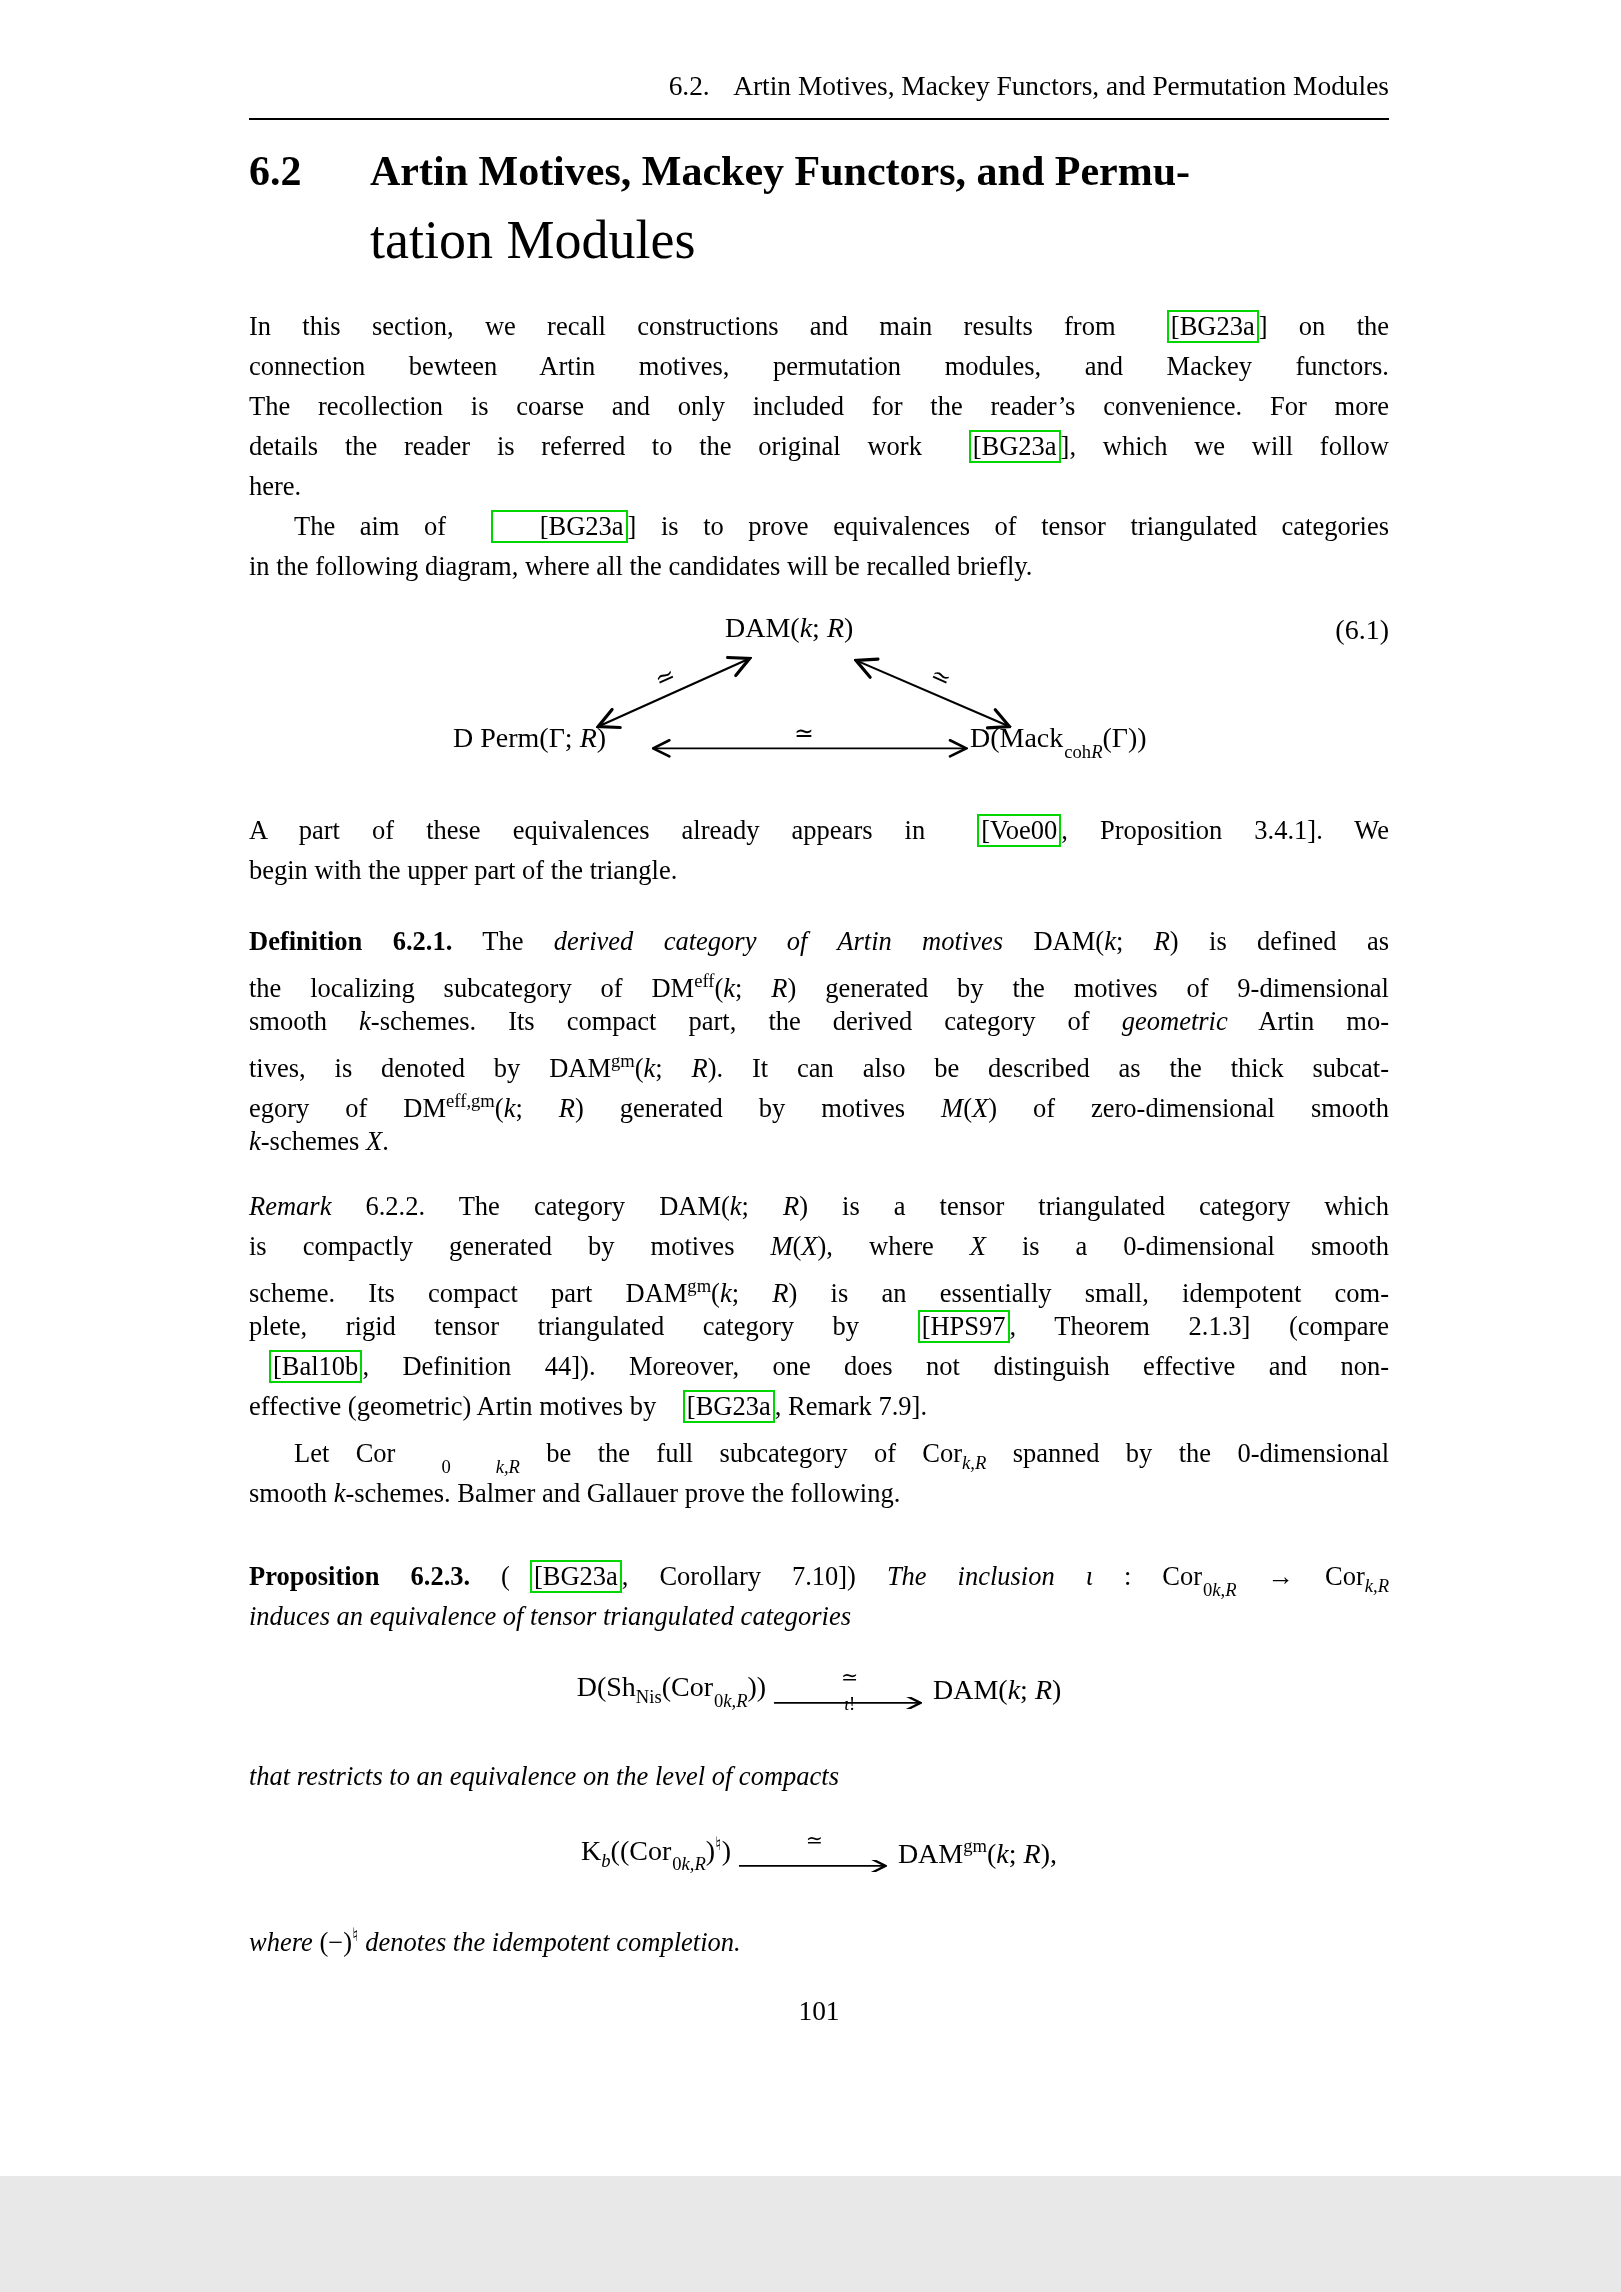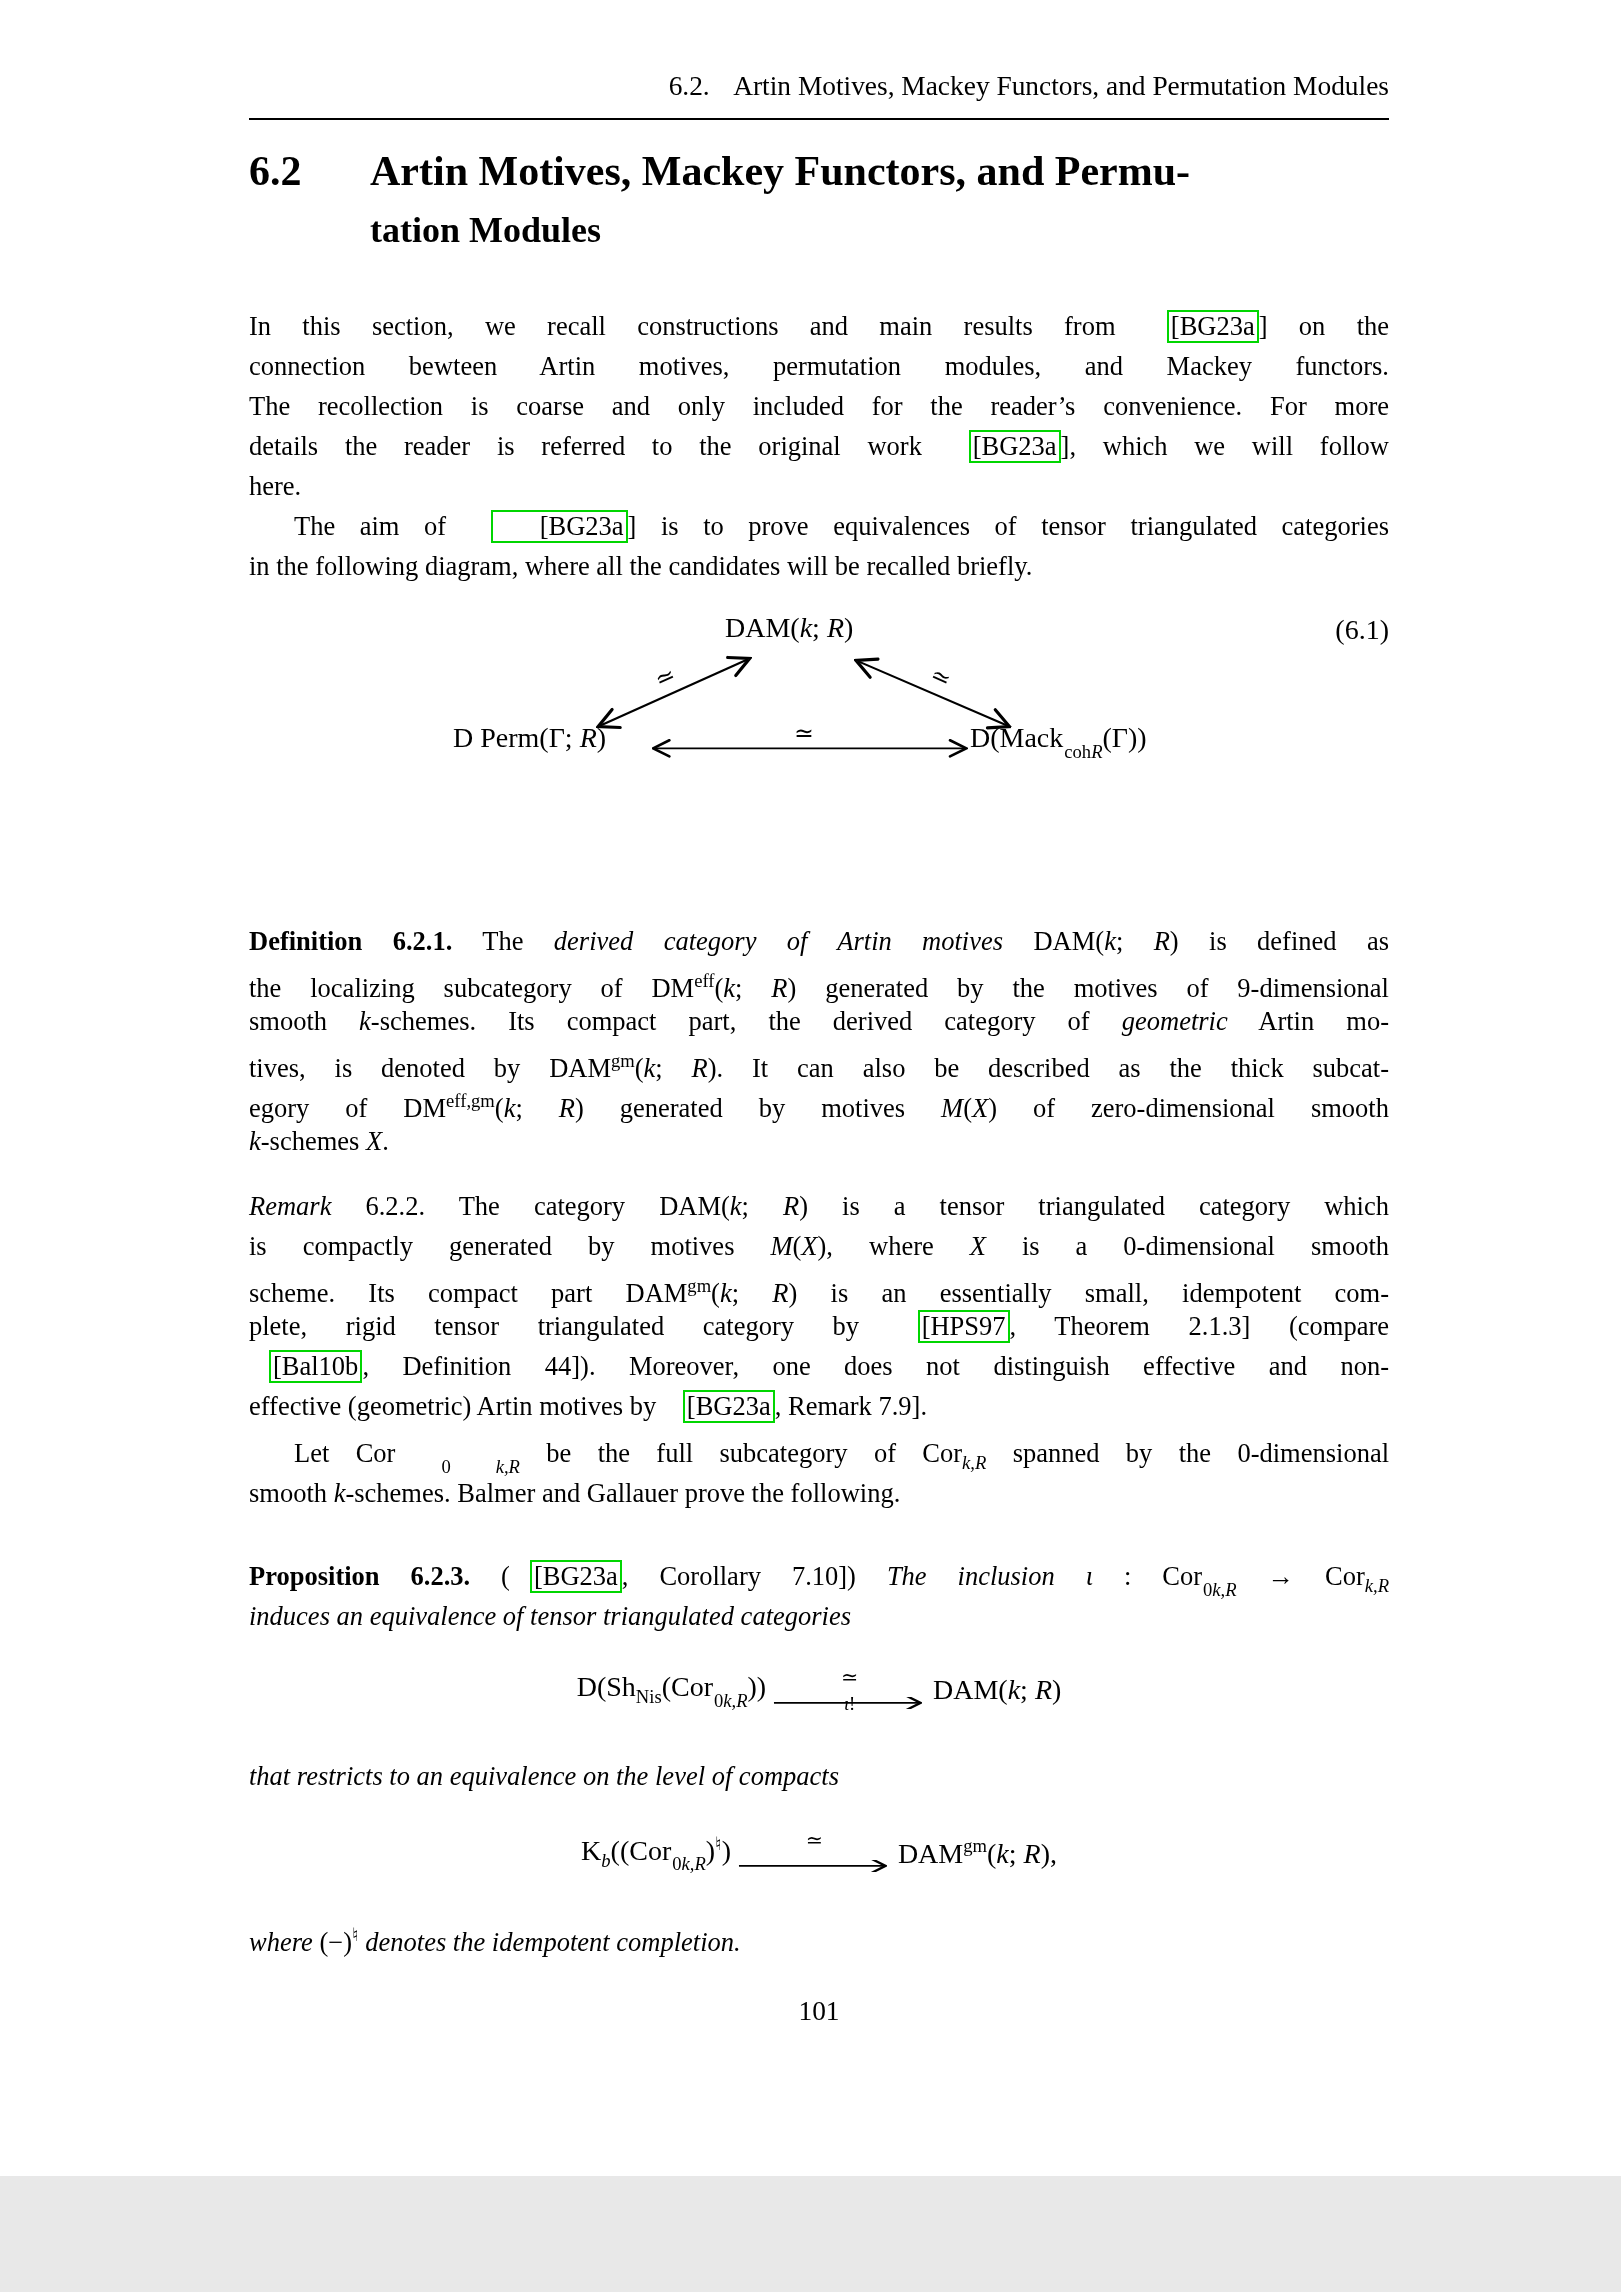"tation Modules" .sec-line2 { font-size: 36px -> 54px; font-weight: bold -> normal }
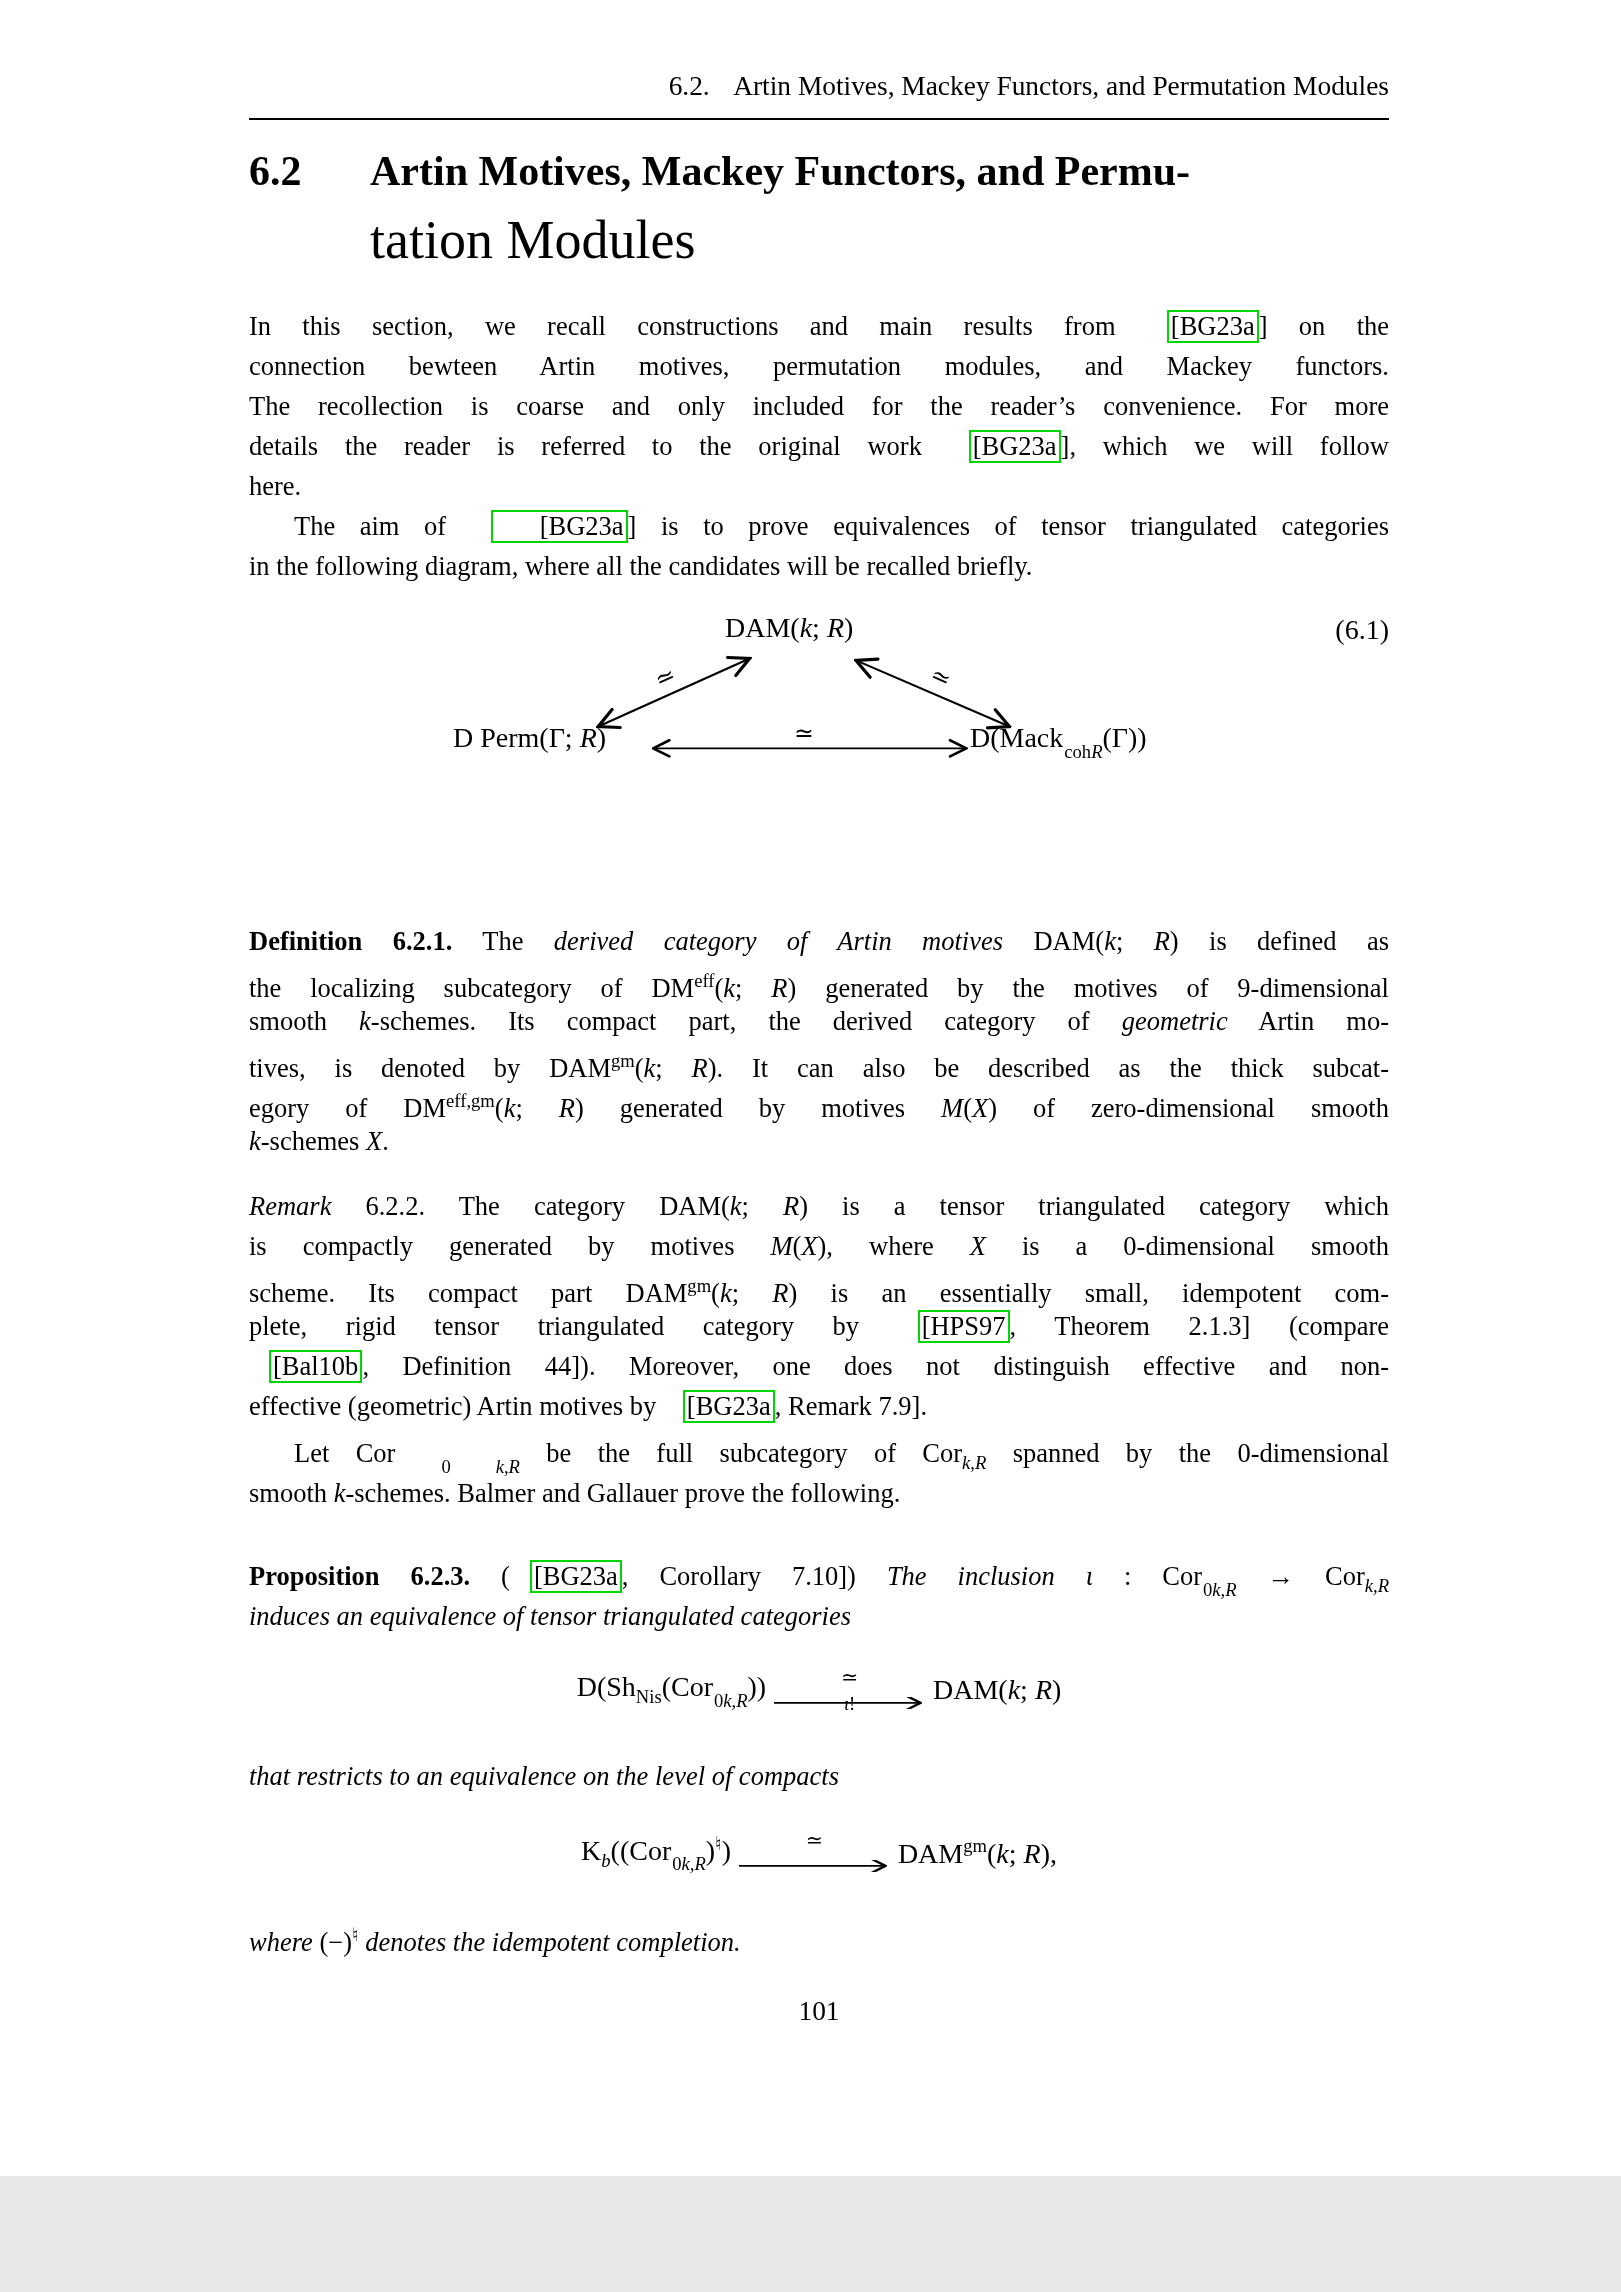"A part of these equivalences" div.block { html: none -> <div> <div><span>A part of these equivalences already appears in </span><span>[Voe00</span><span>, Proposition 3.4.1]. We</span></div> <div><span>begin with the upper part of the triangle.</span></div> </div> }
